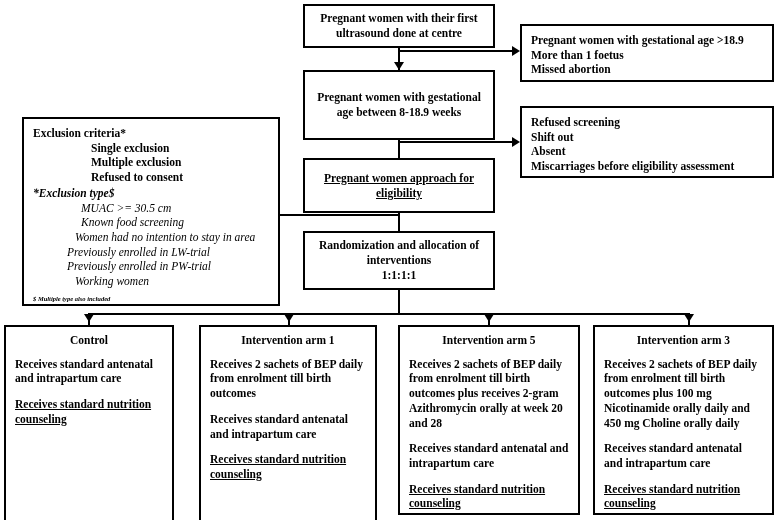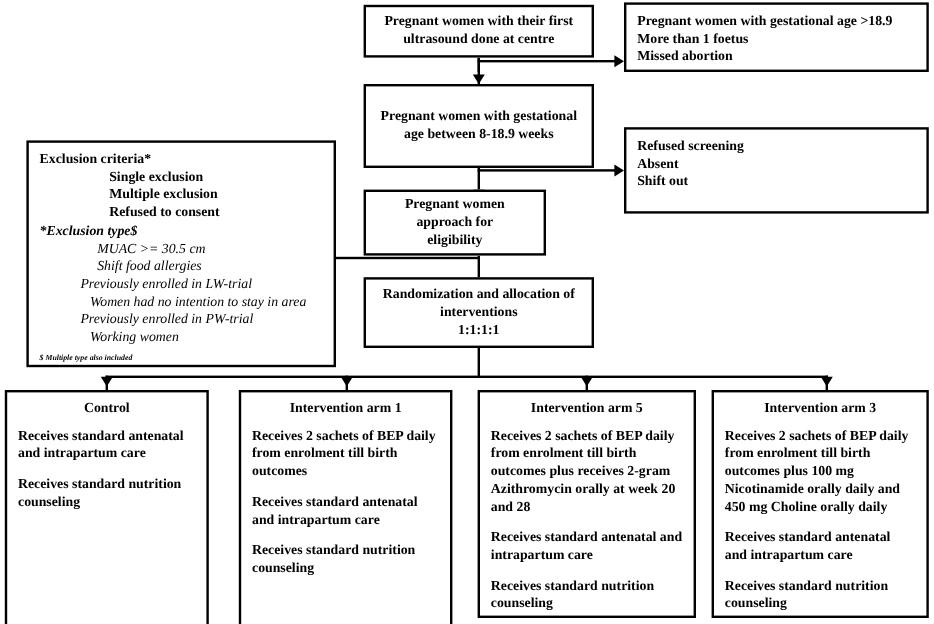"Pregnant women with gestational age" div.box { top: 2px -> 24px }
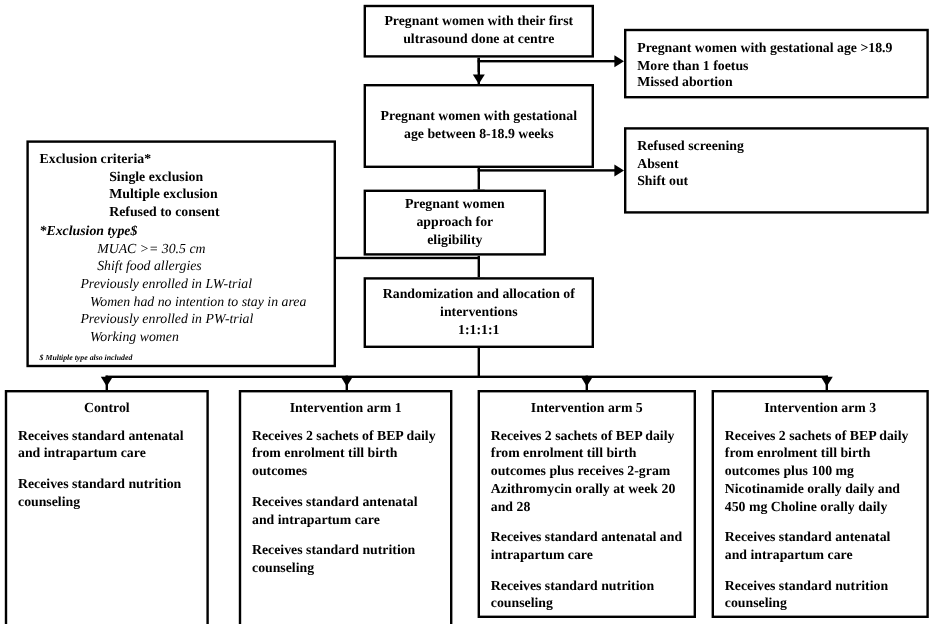"Absent" span.rbox-line { order: before "Shift out" -> after "Shift out" }
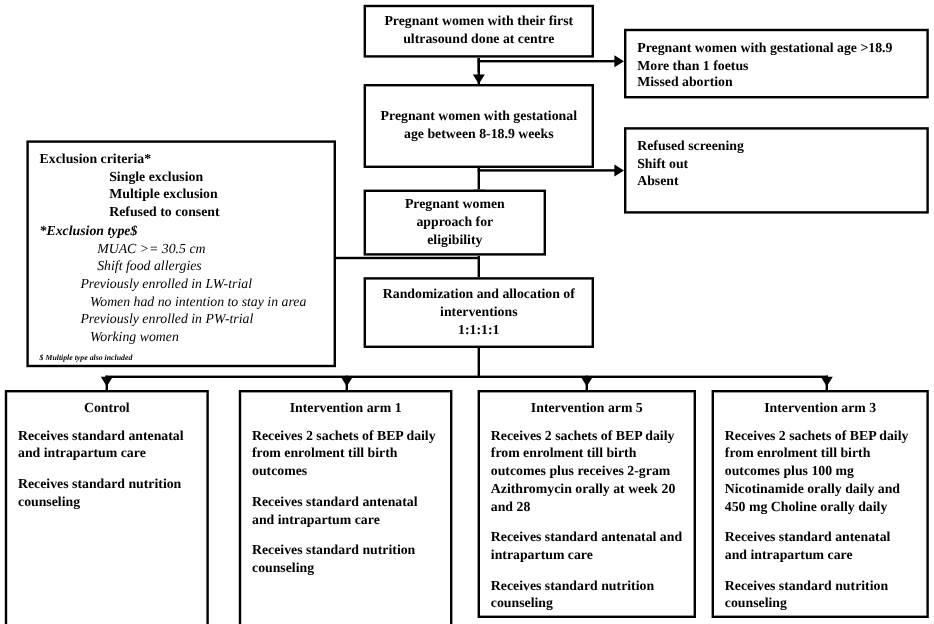"Miscarriages before eligibility" span.rbox-line { html: none -> <span>Miscarriages before eligibility assessment</span> }
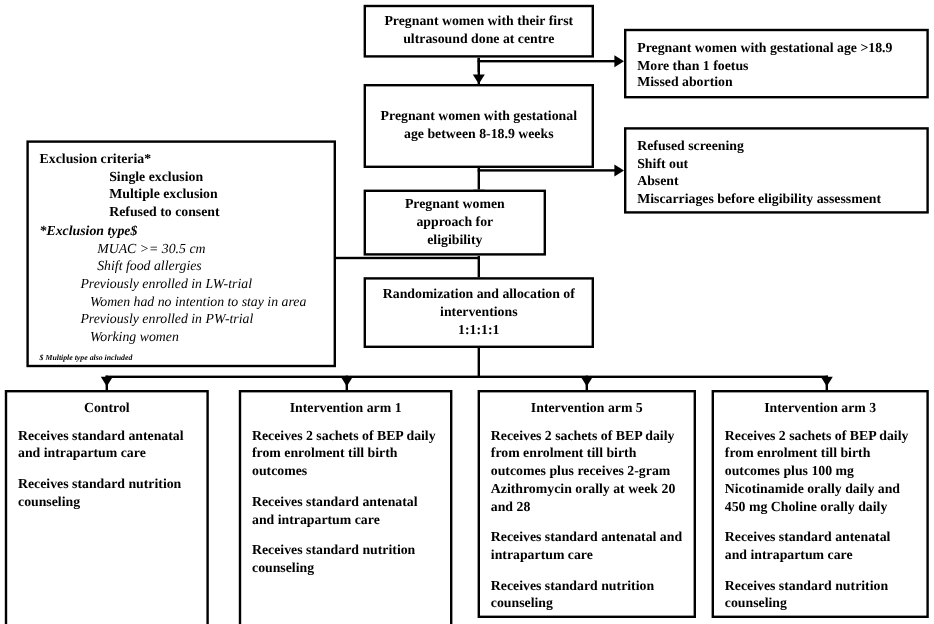"Pregnant women approach for" div.box { text-decoration: none -> underline; width: 152px -> 192px }
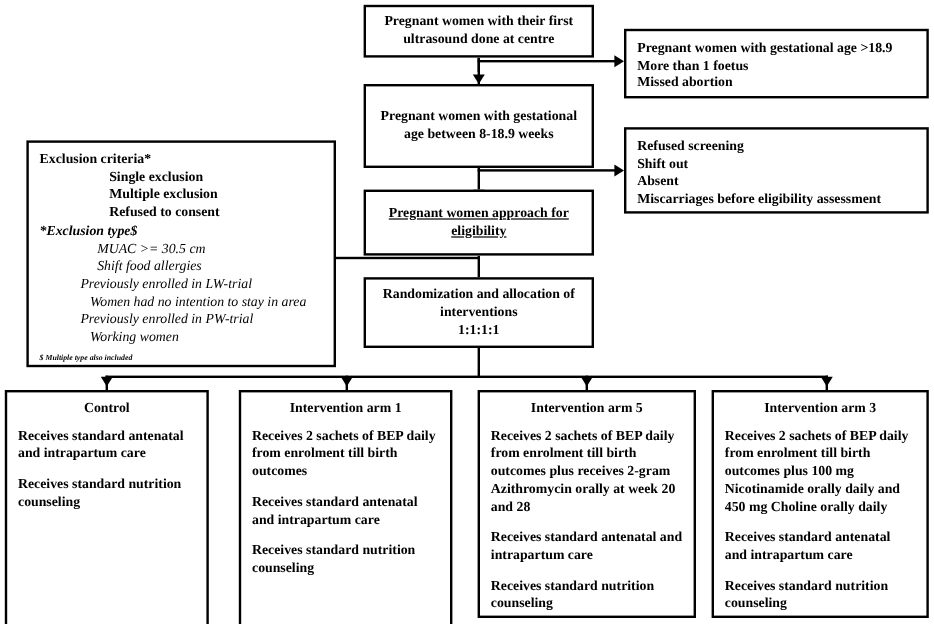"Shift food allergies" div.excl-type { text: Shift food allergies -> Known food screening }
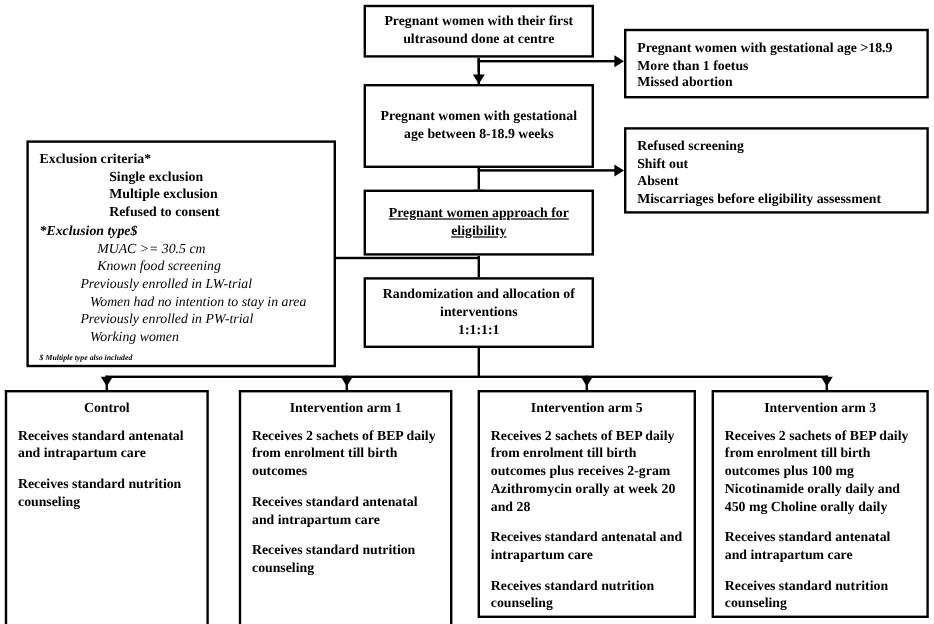"Previously enrolled in LW-trial" div.excl-type { order: before "Women had no intention to" -> after "Women had no intention to" }
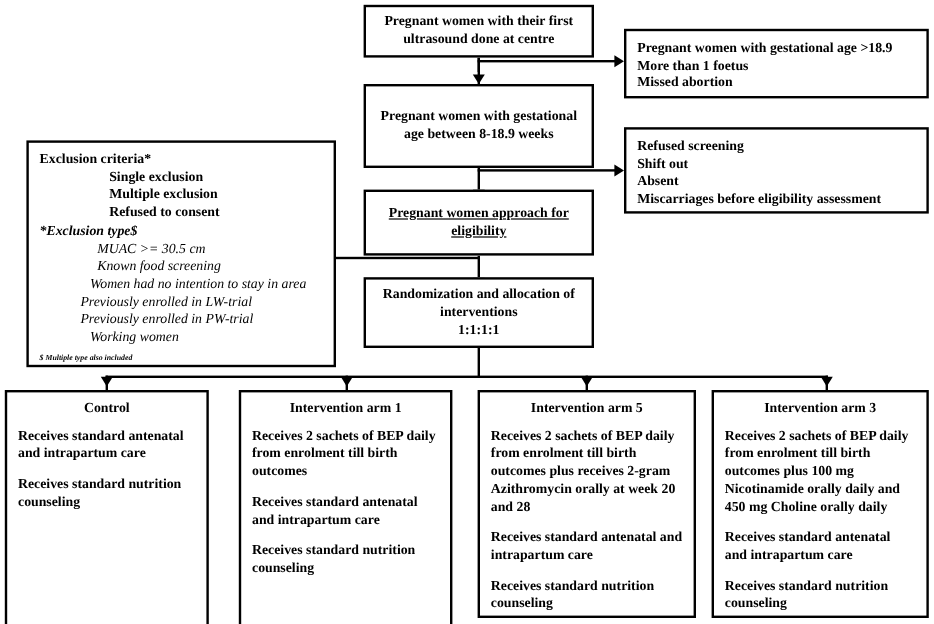"Receives standard nutrition counseling" .arm p:last-child { text-decoration: none -> underline }
